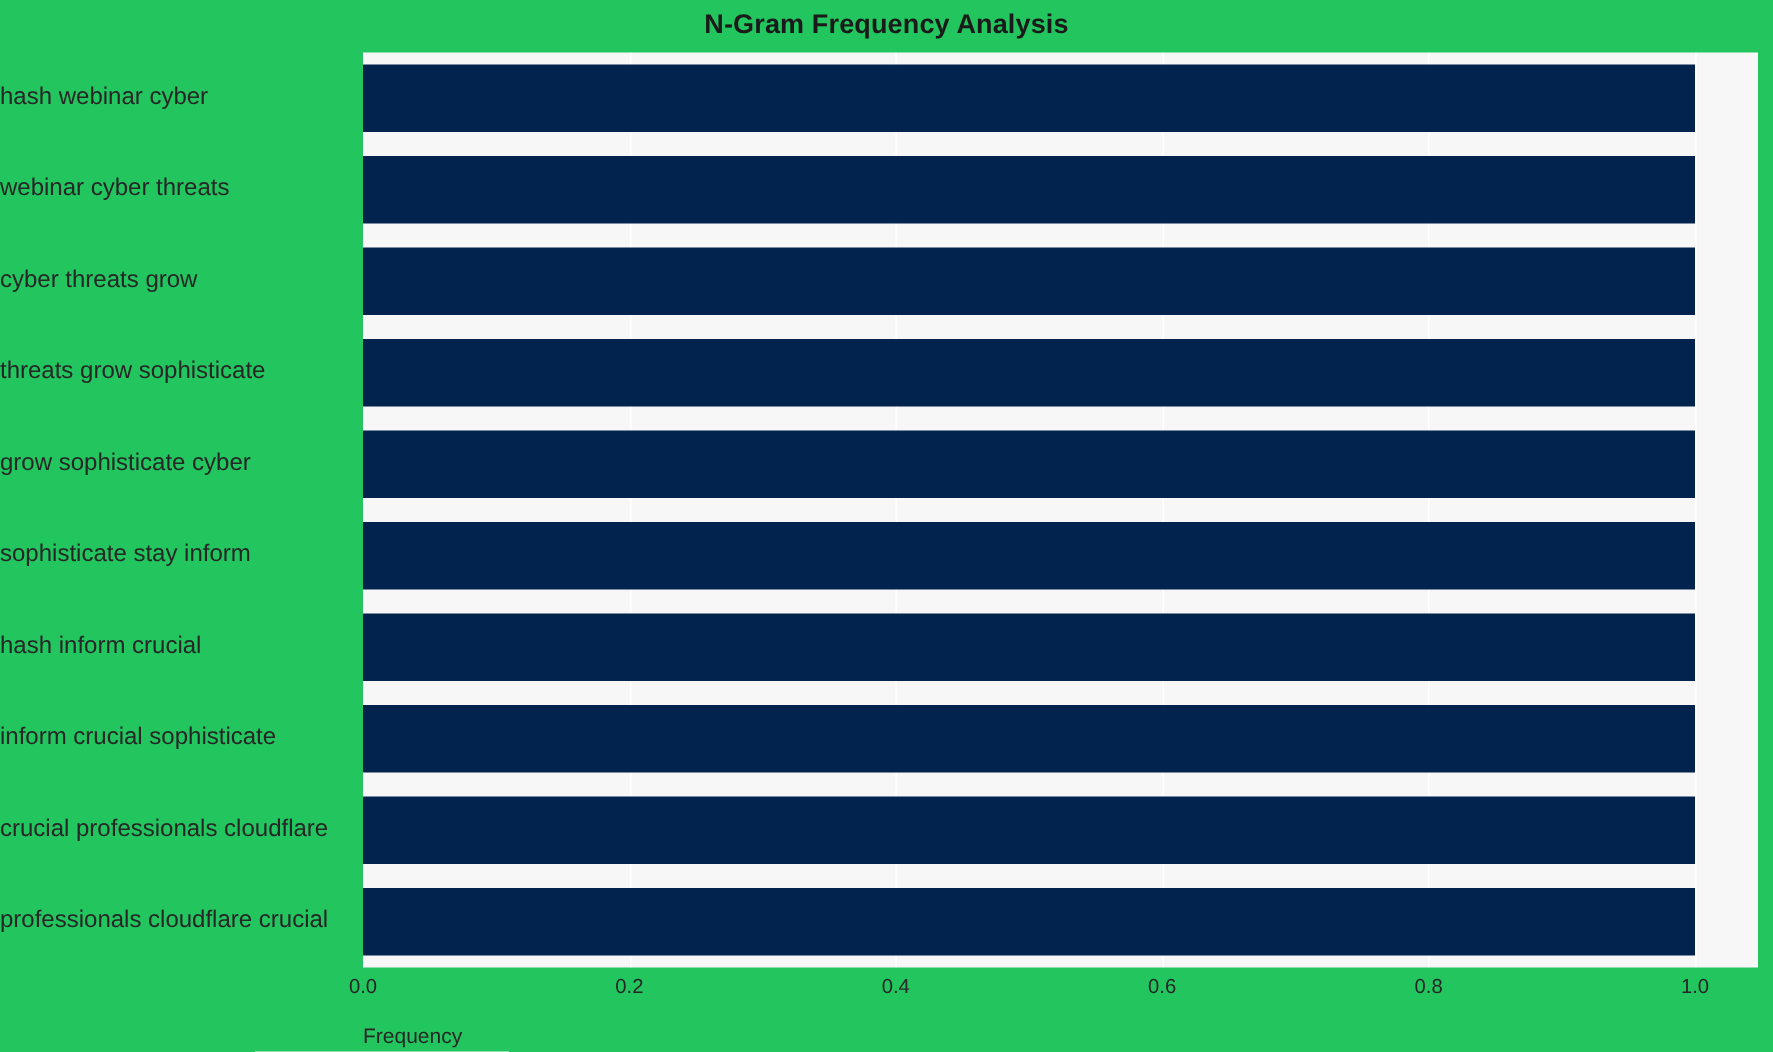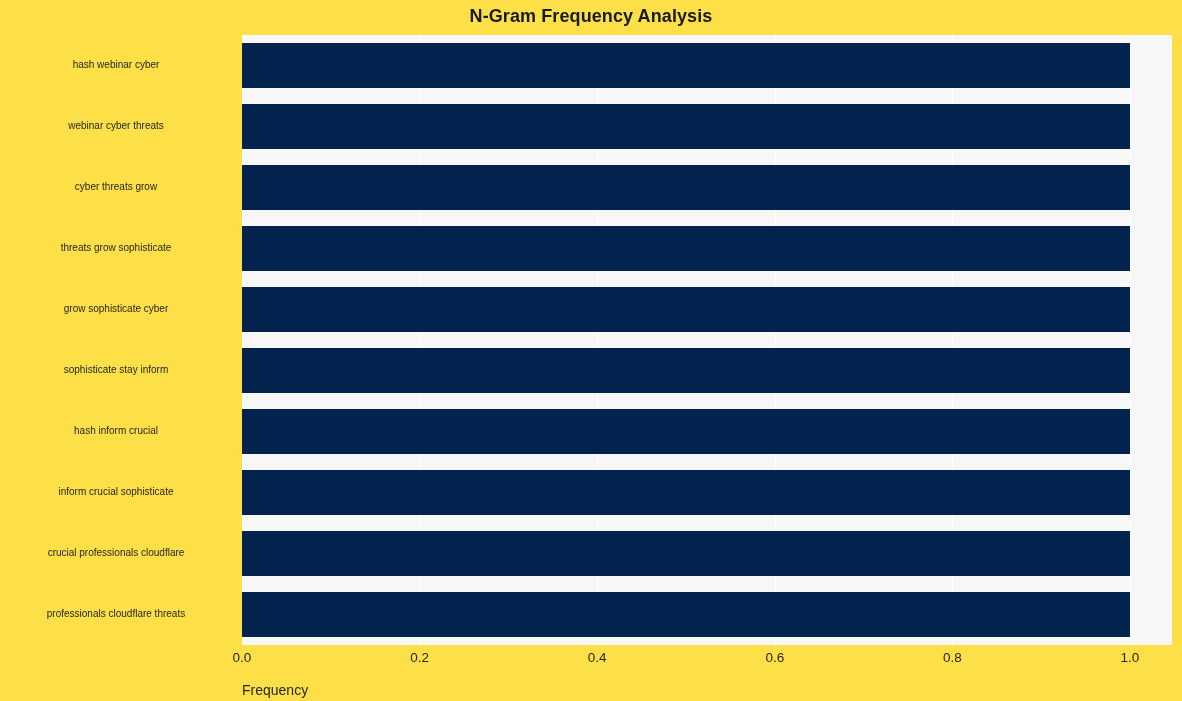"N-Gram Frequency Analysis" #figure { background: #fde047 -> #22c55e }
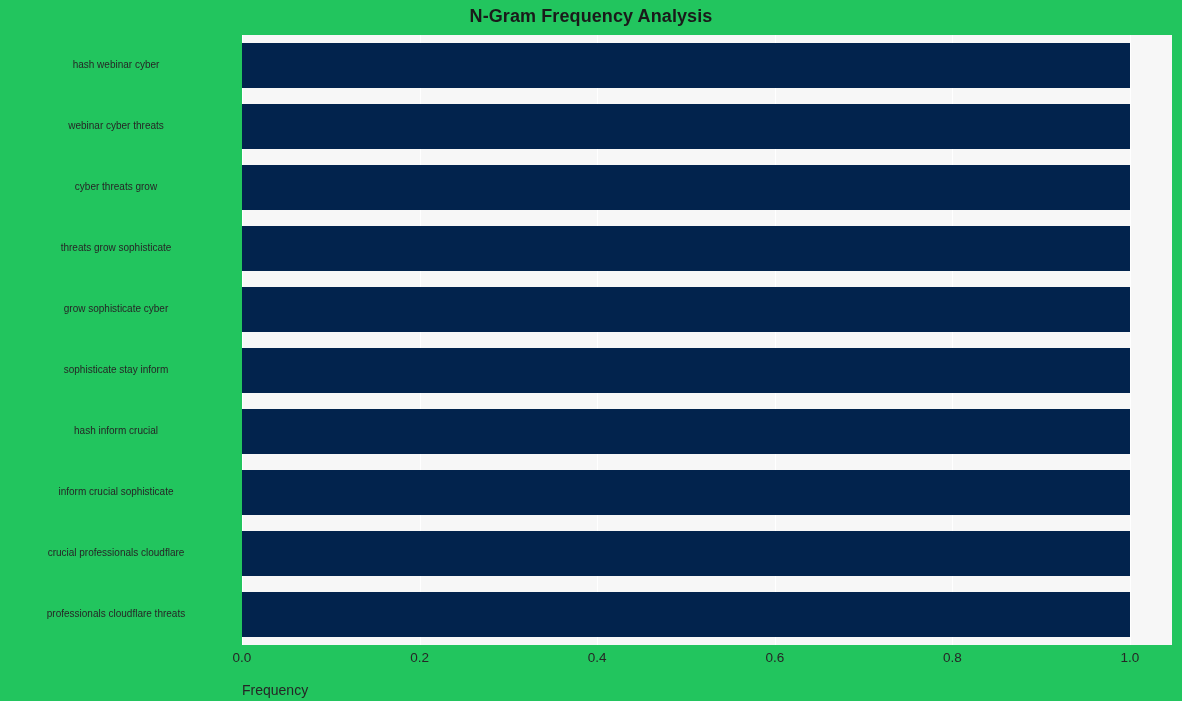"hash webinar cyber" .y-tick-label { font-size: 10px -> 16px; text-align: center -> left }
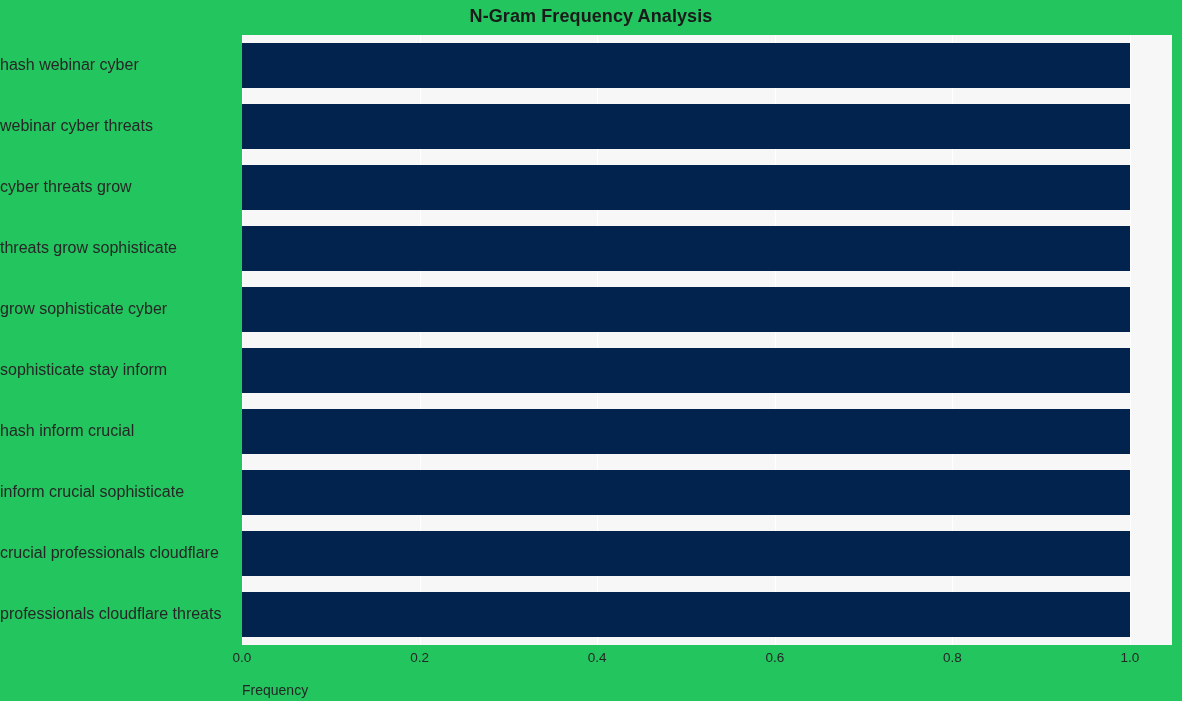"professionals cloudflare threats" div.y-tick-label { text: threats -> crucial }
